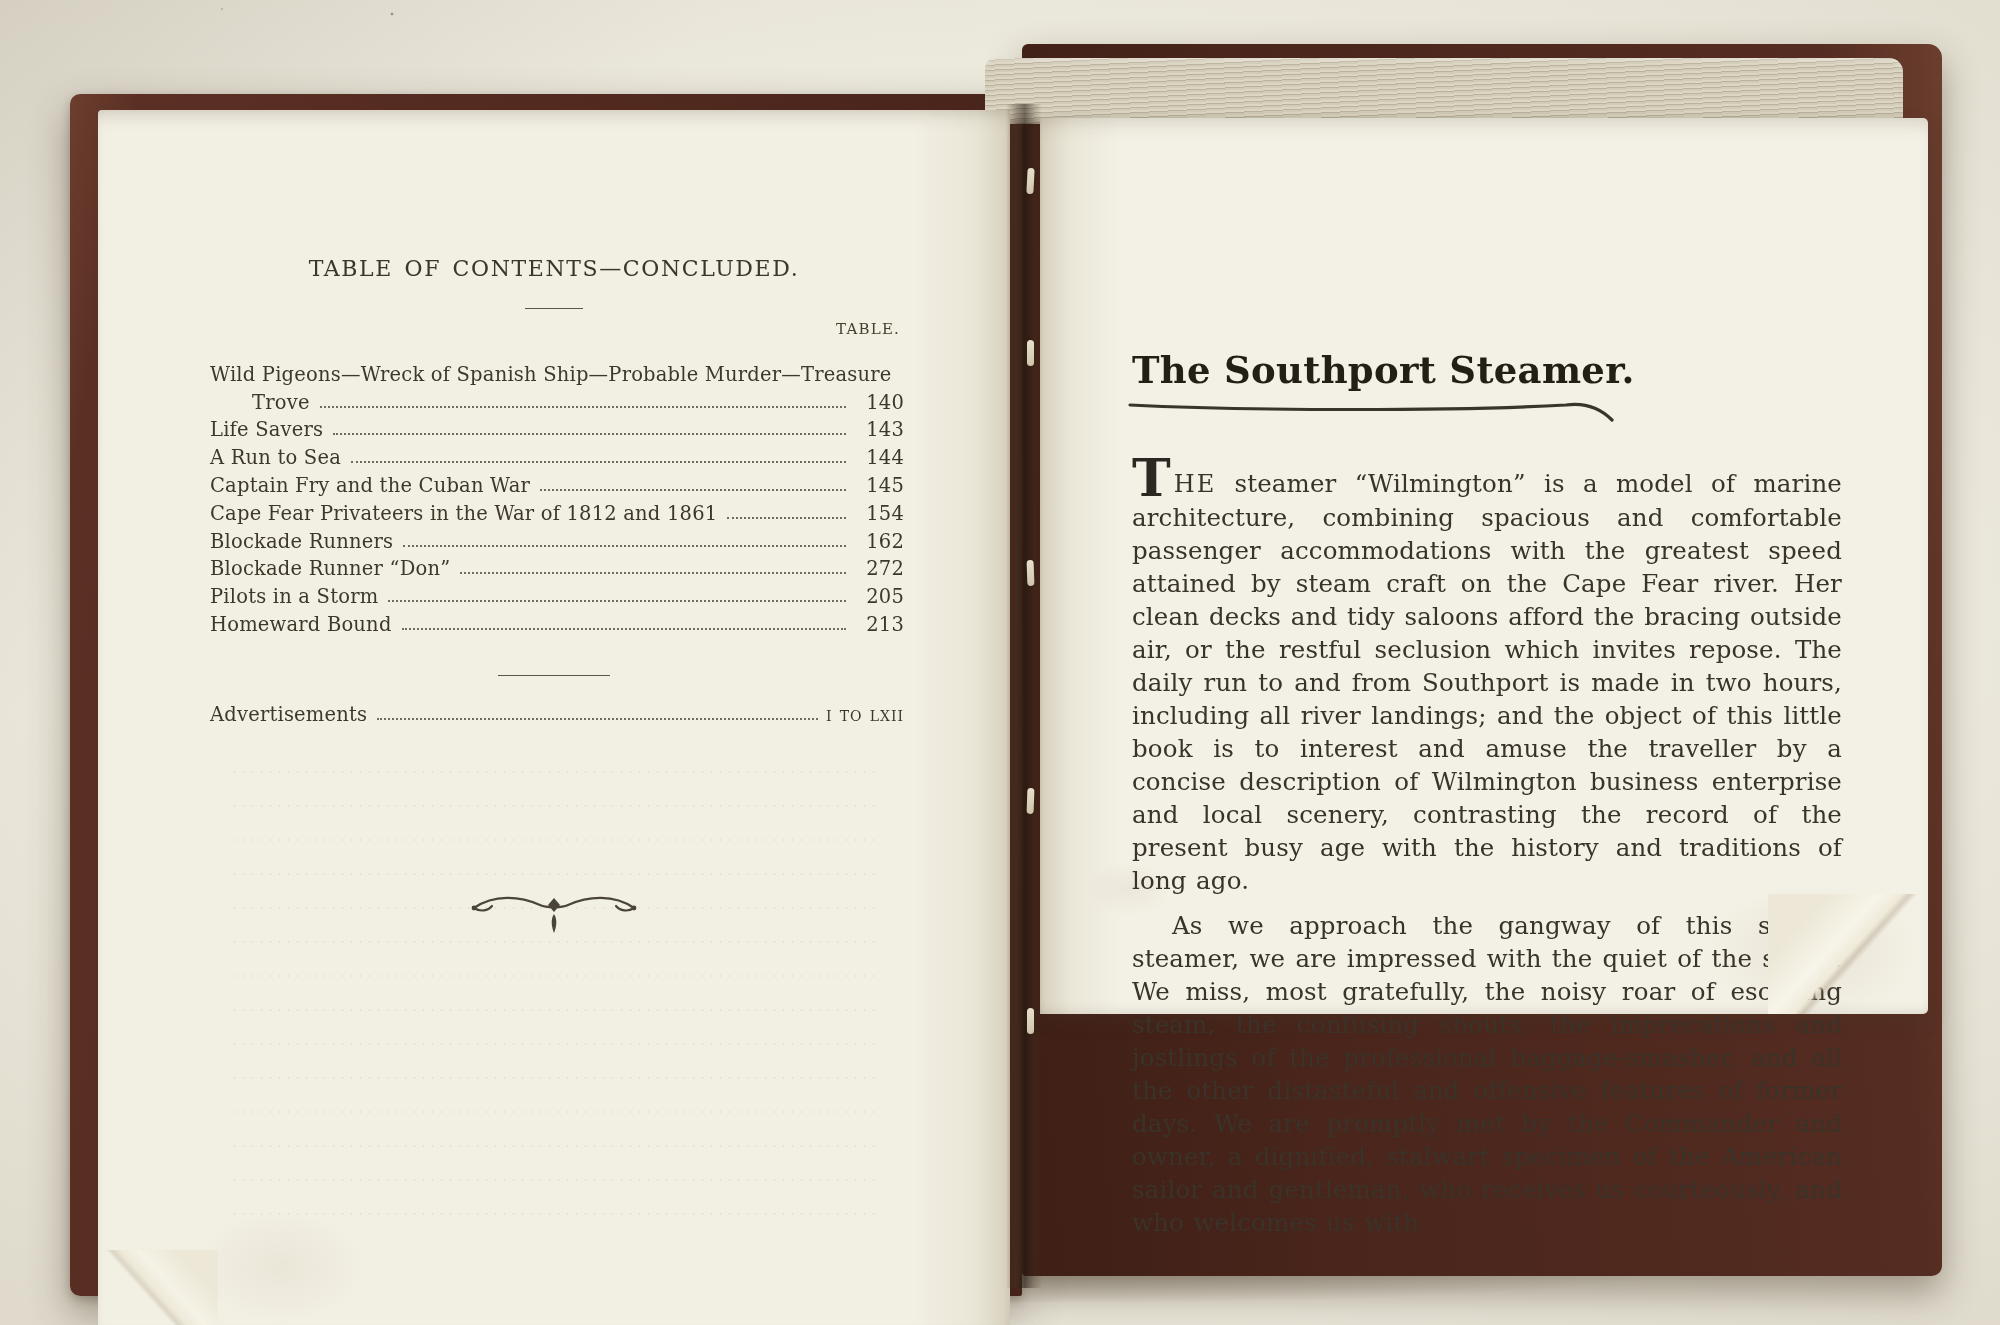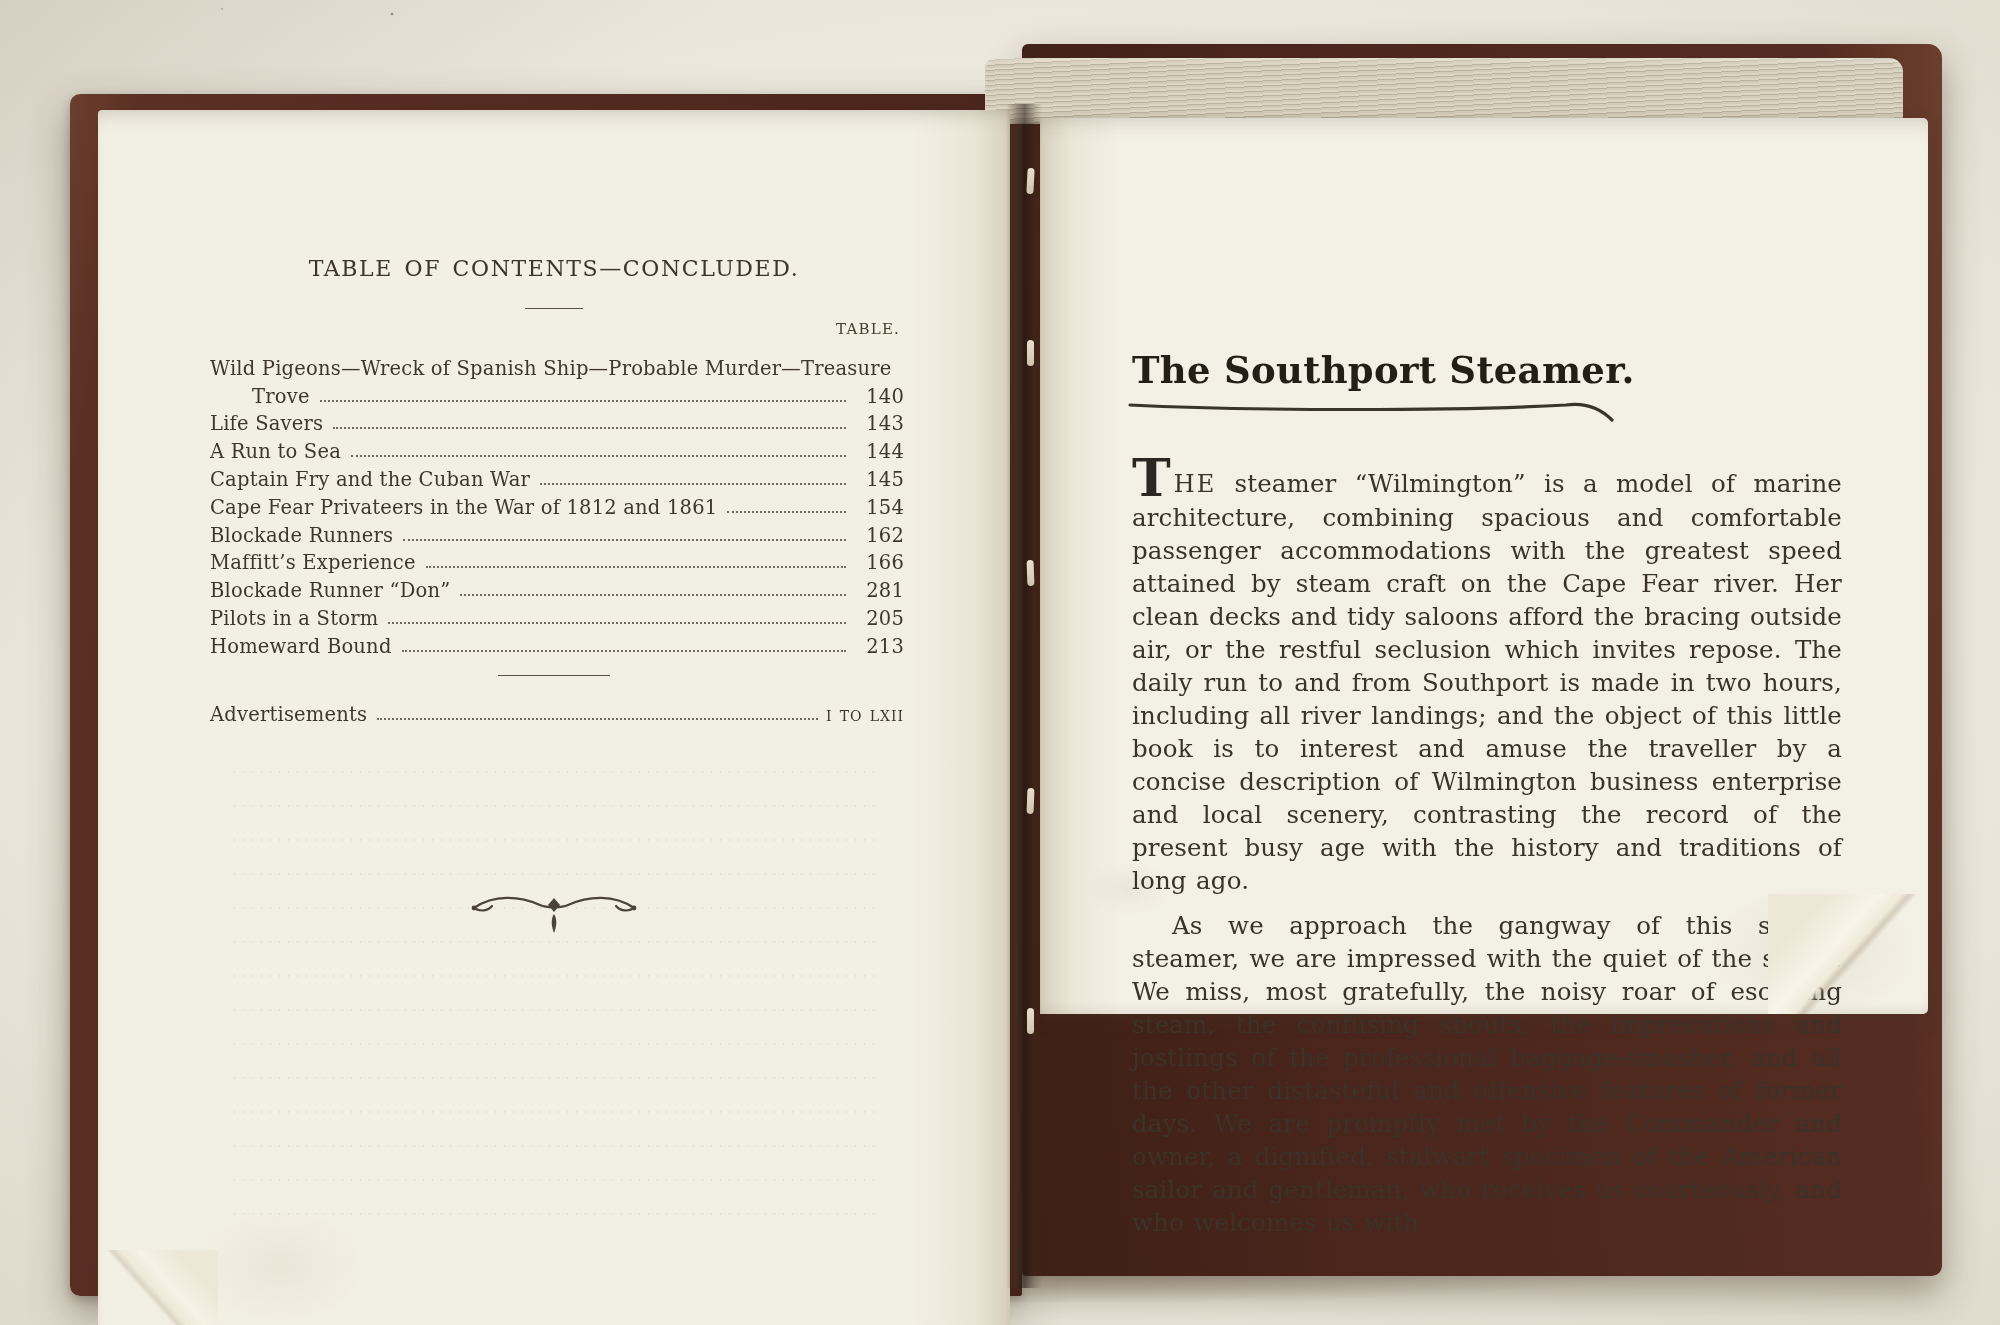"Wild Pigeons—Wreck of Spanish" .toc-list { top: 242px -> 248px }
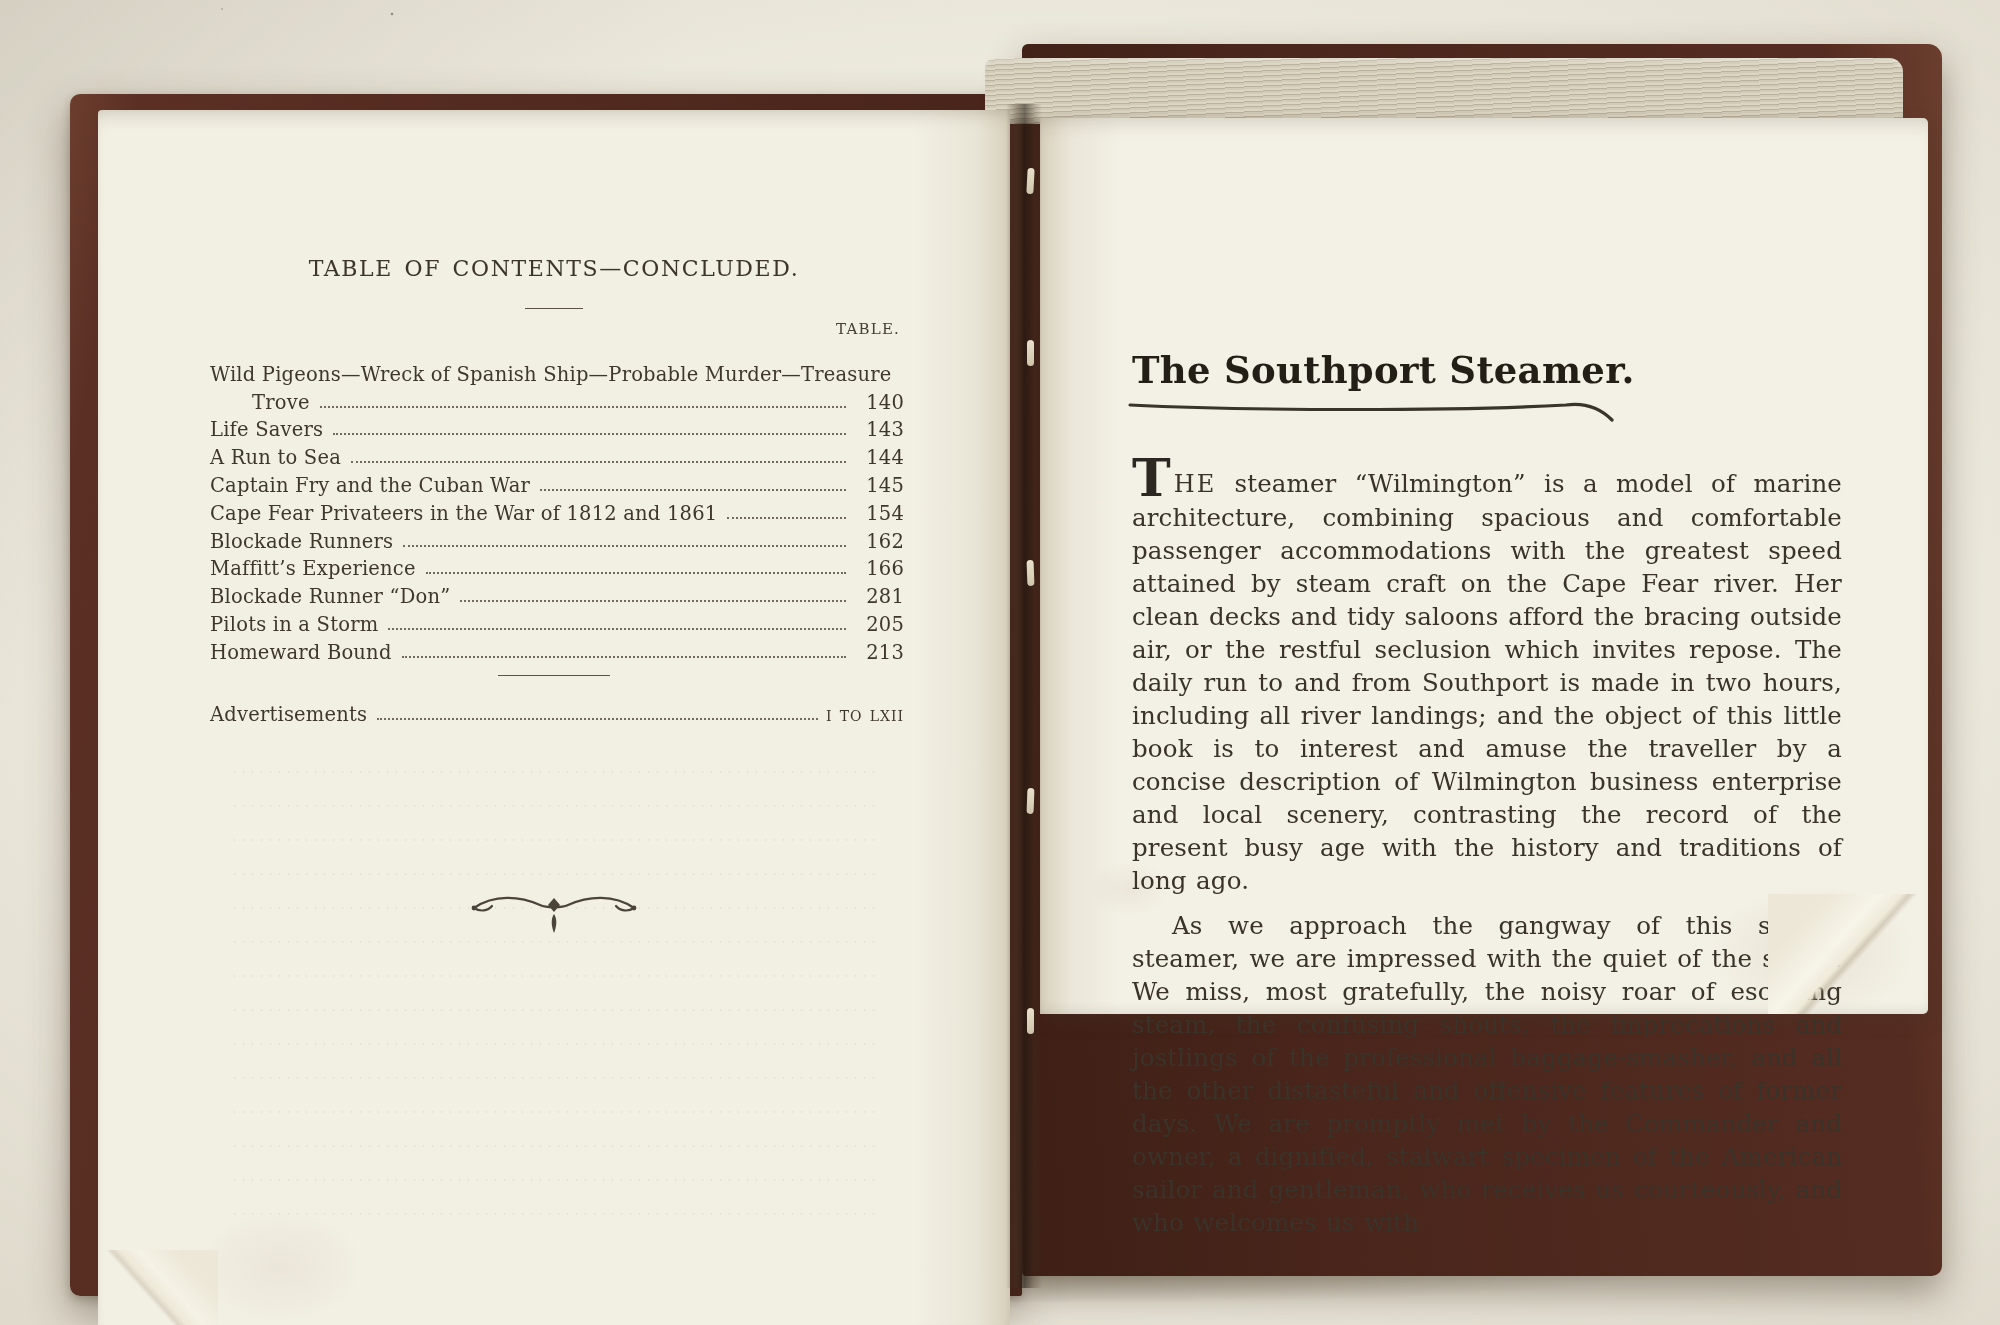"Maffitt’s Experience" div.toc-row { html: <div> <span>Maffitt’s Experience</span> <span></span> <span>166</span> </div> -> none }
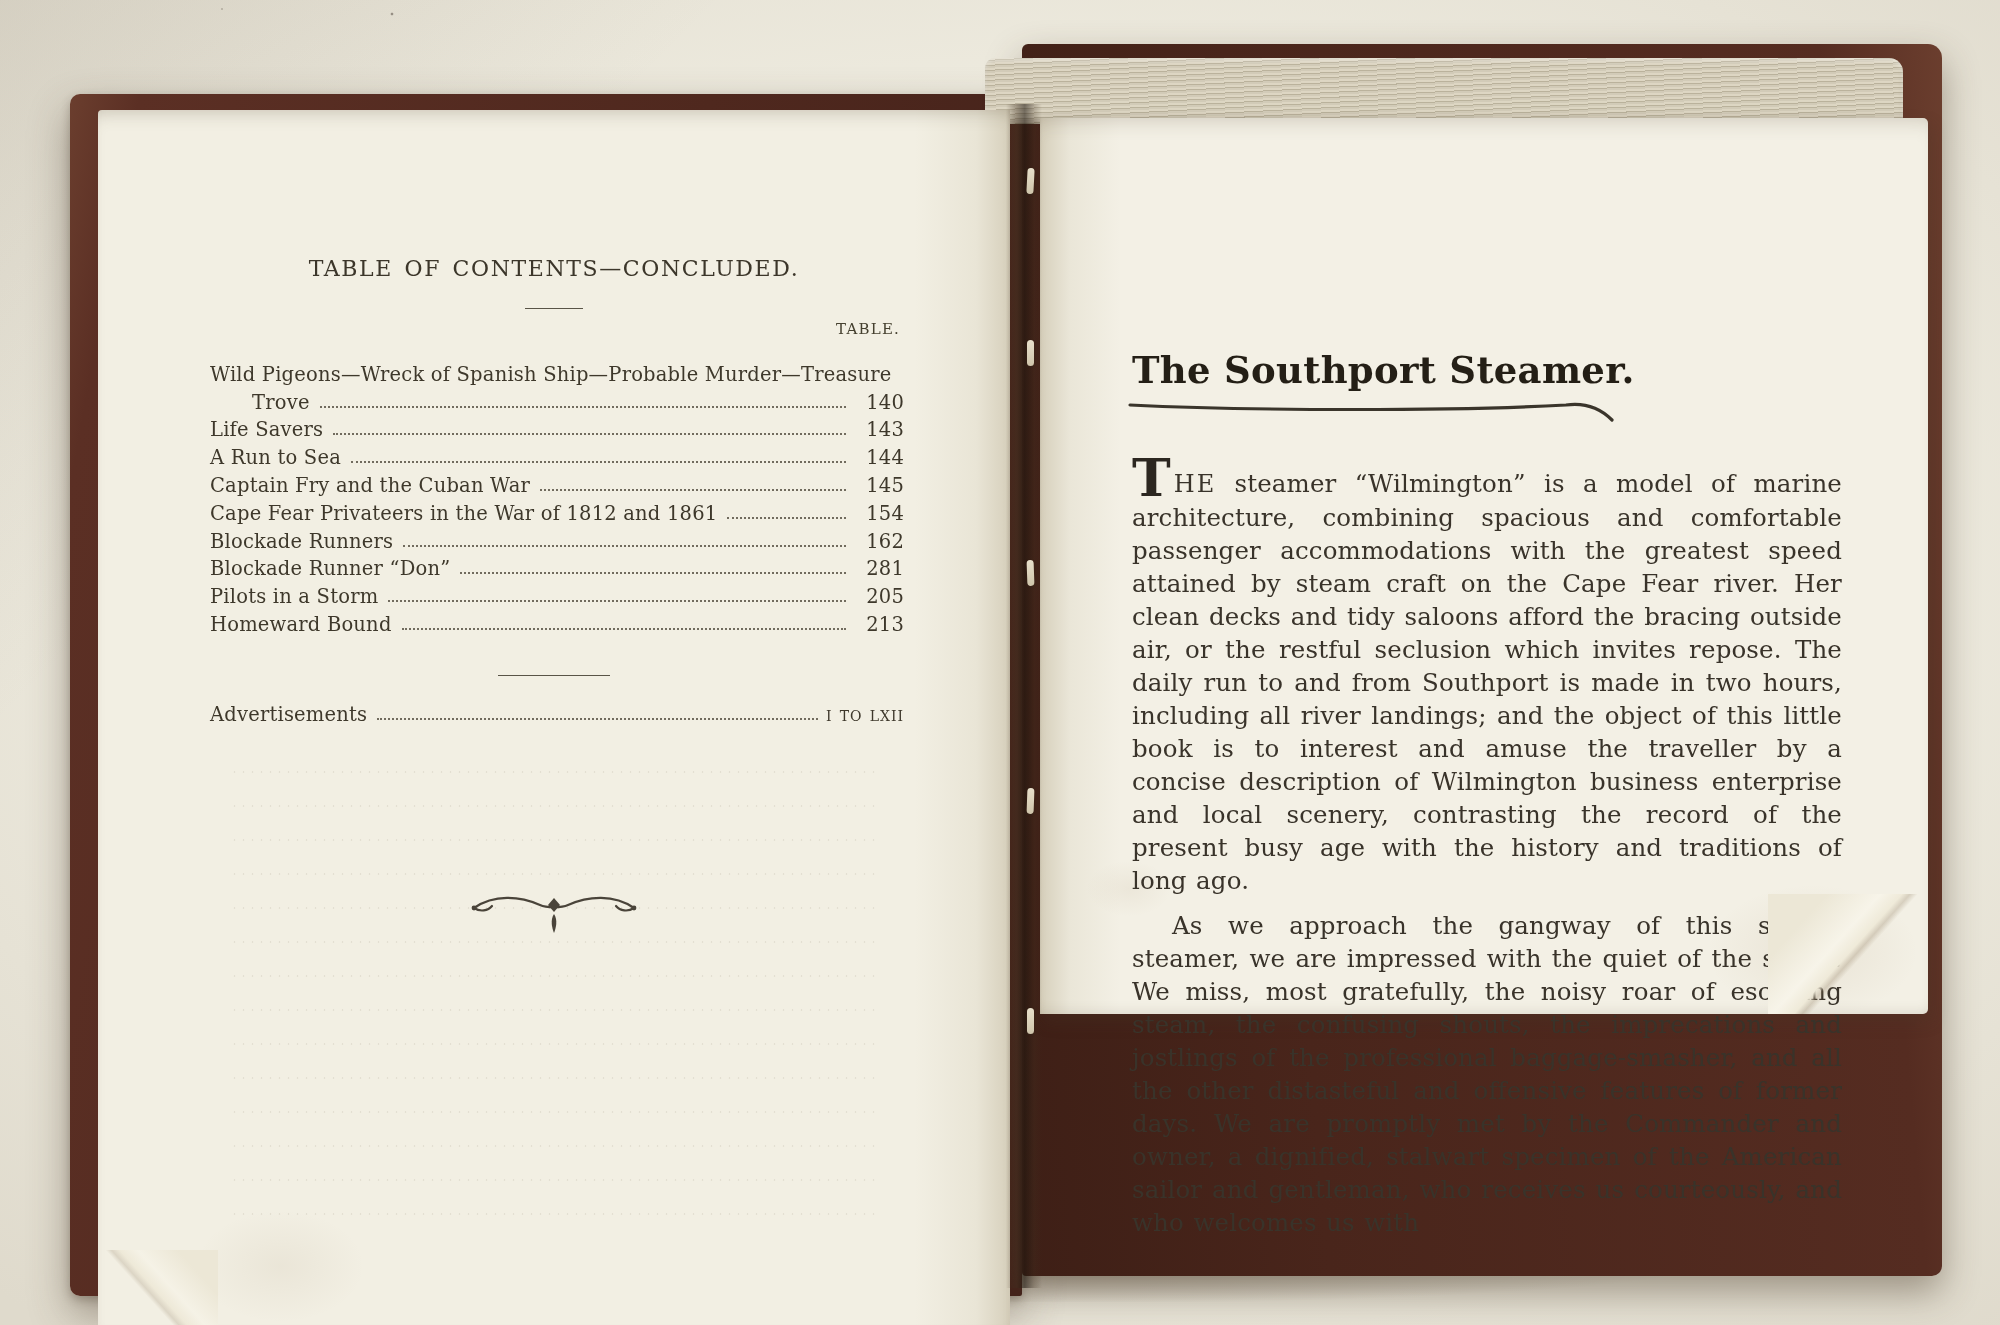"281" span.toc-page { text: 281 -> 272 }
